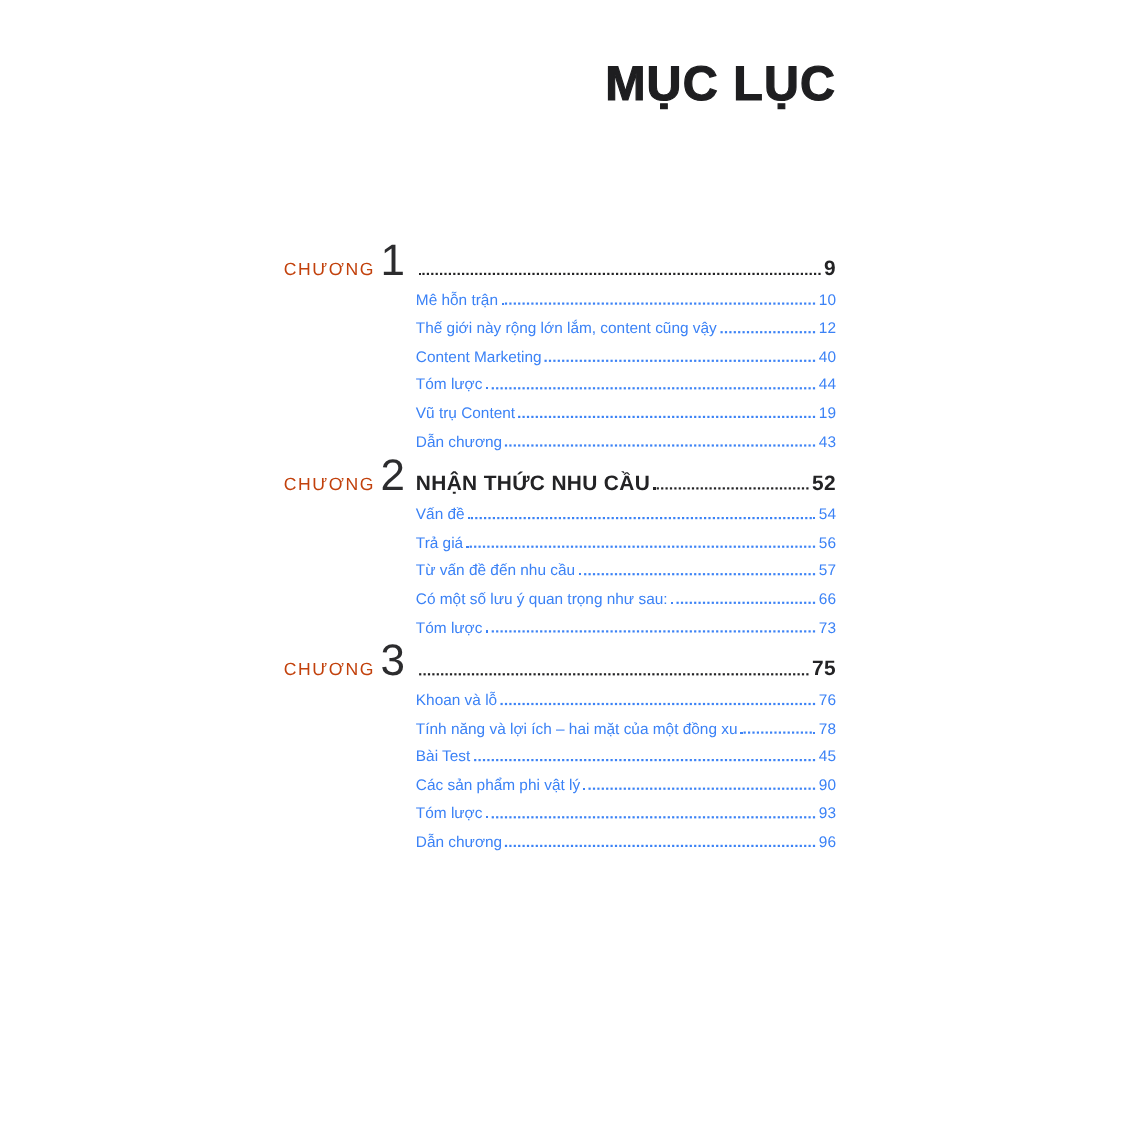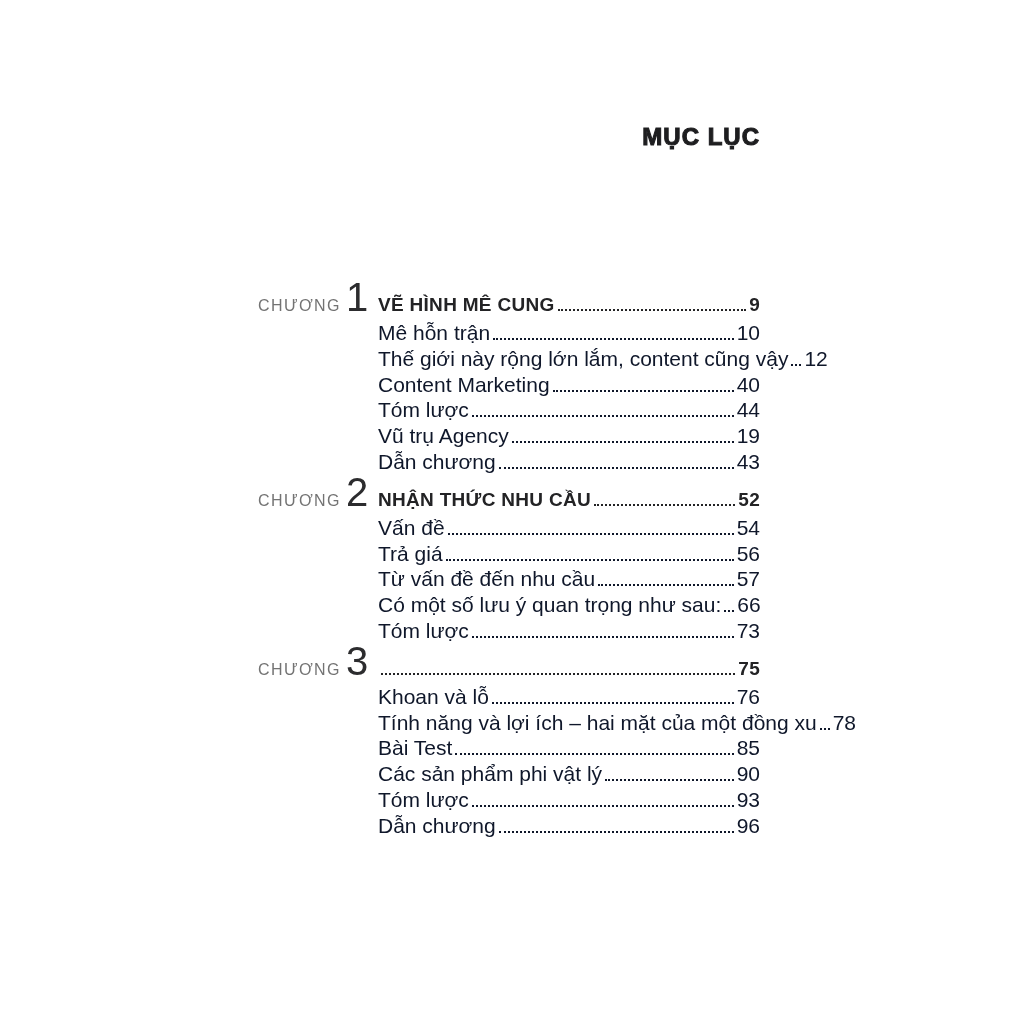"MỤC LỤC" .page-title { font-size: 24px -> 44px; padding-top: 116px -> 56px }
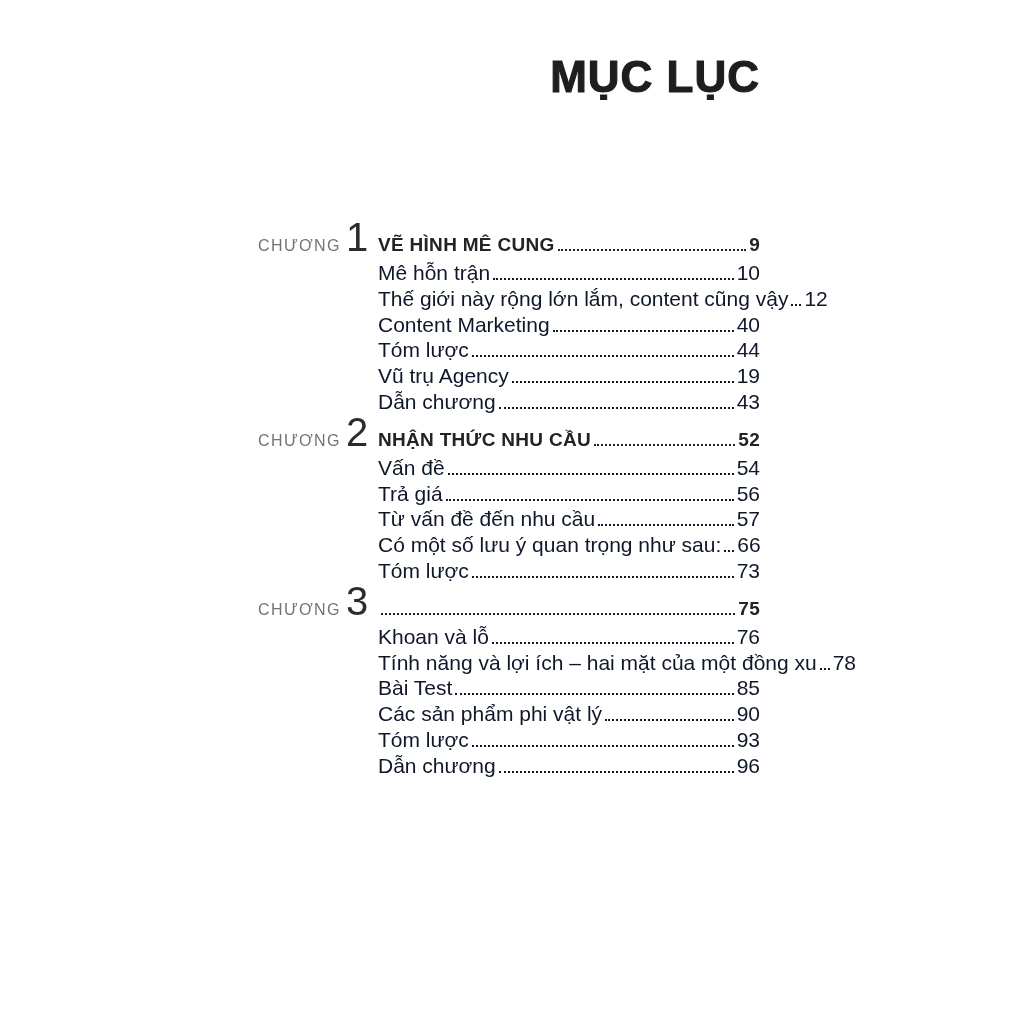"CHƯƠNG" .chapter-word { color: #737373 -> #c2410c }
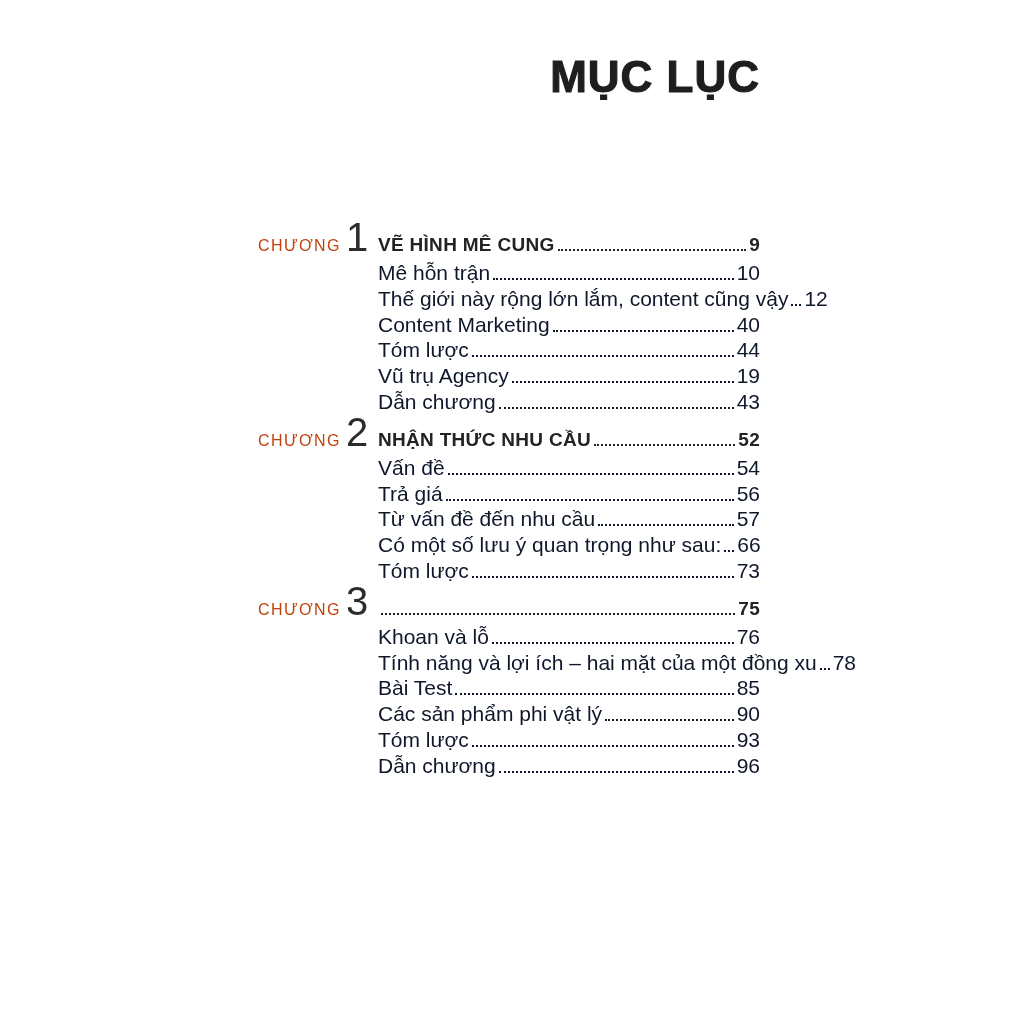"VẼ HÌNH MÊ CUNG" span.row-text { html: <span>VẼ HÌNH MÊ CUNG</span> -> none }
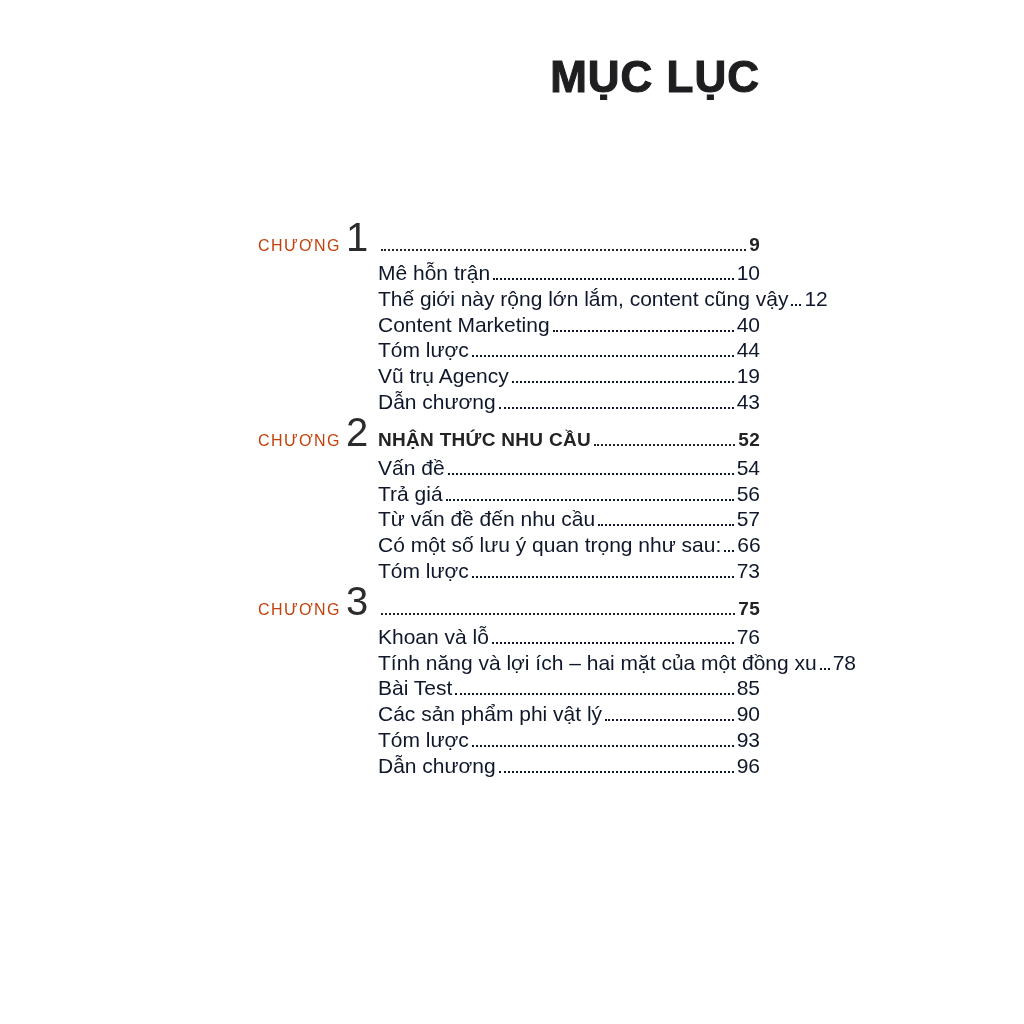"Mê hỗn trận" .entry-row { color: #0f172a -> #3b82f6; font-size: 21px -> 14px }
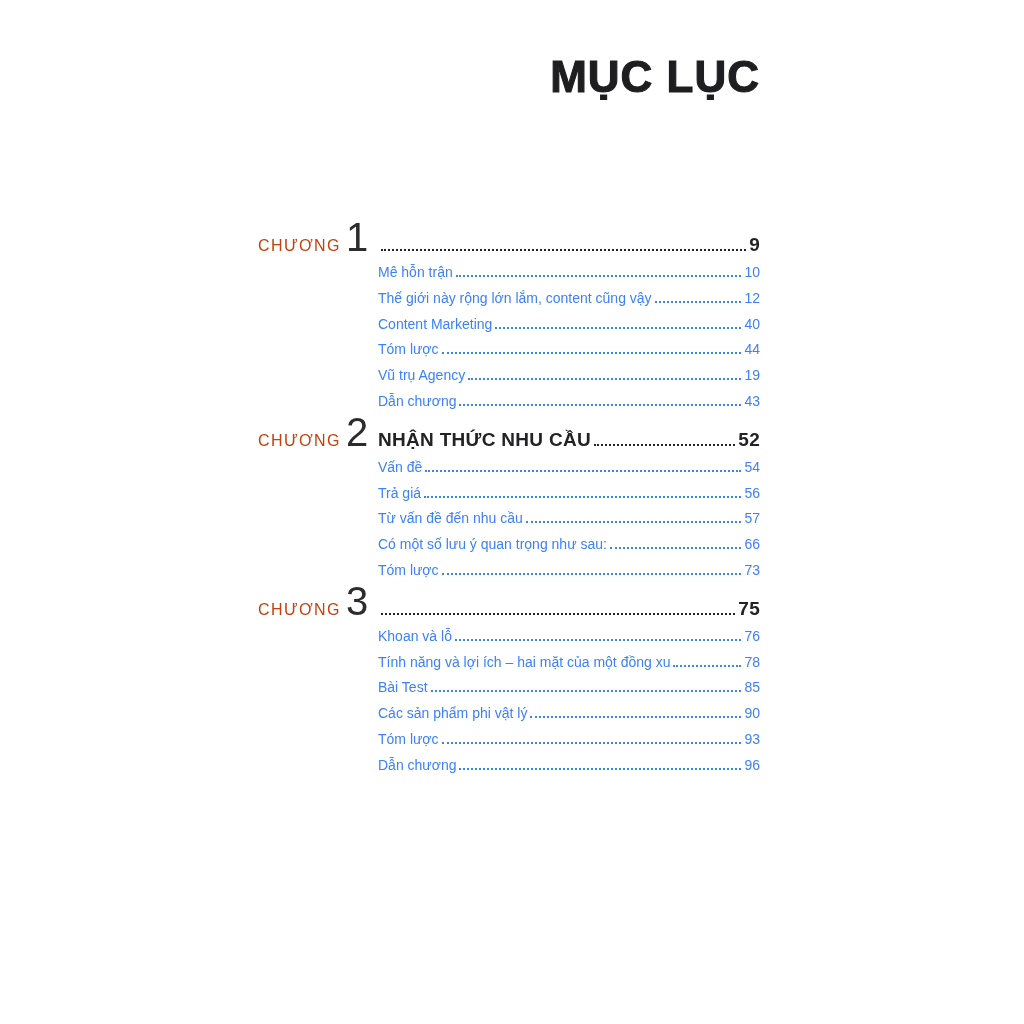"Vũ trụ Agency" span.row-text { text: Agency -> Content }
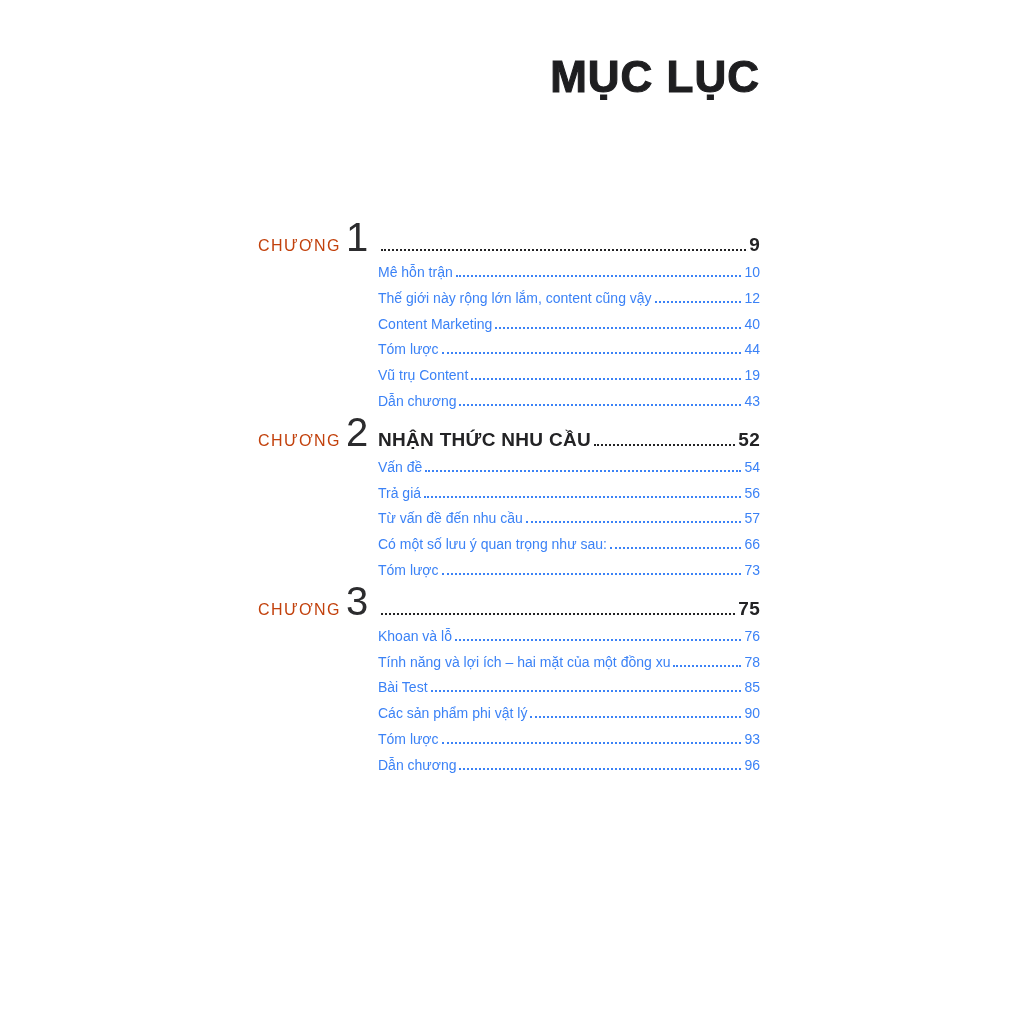"85" span.row-page { text: 85 -> 45 }
